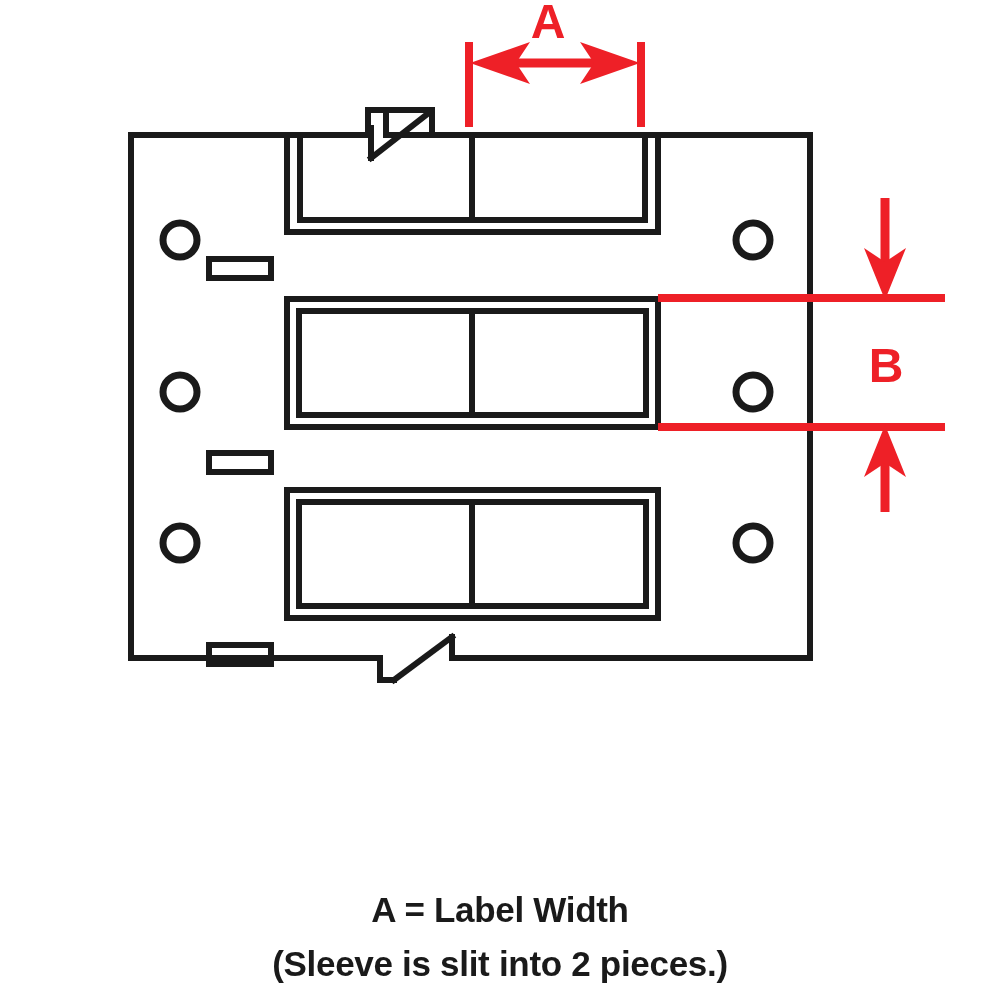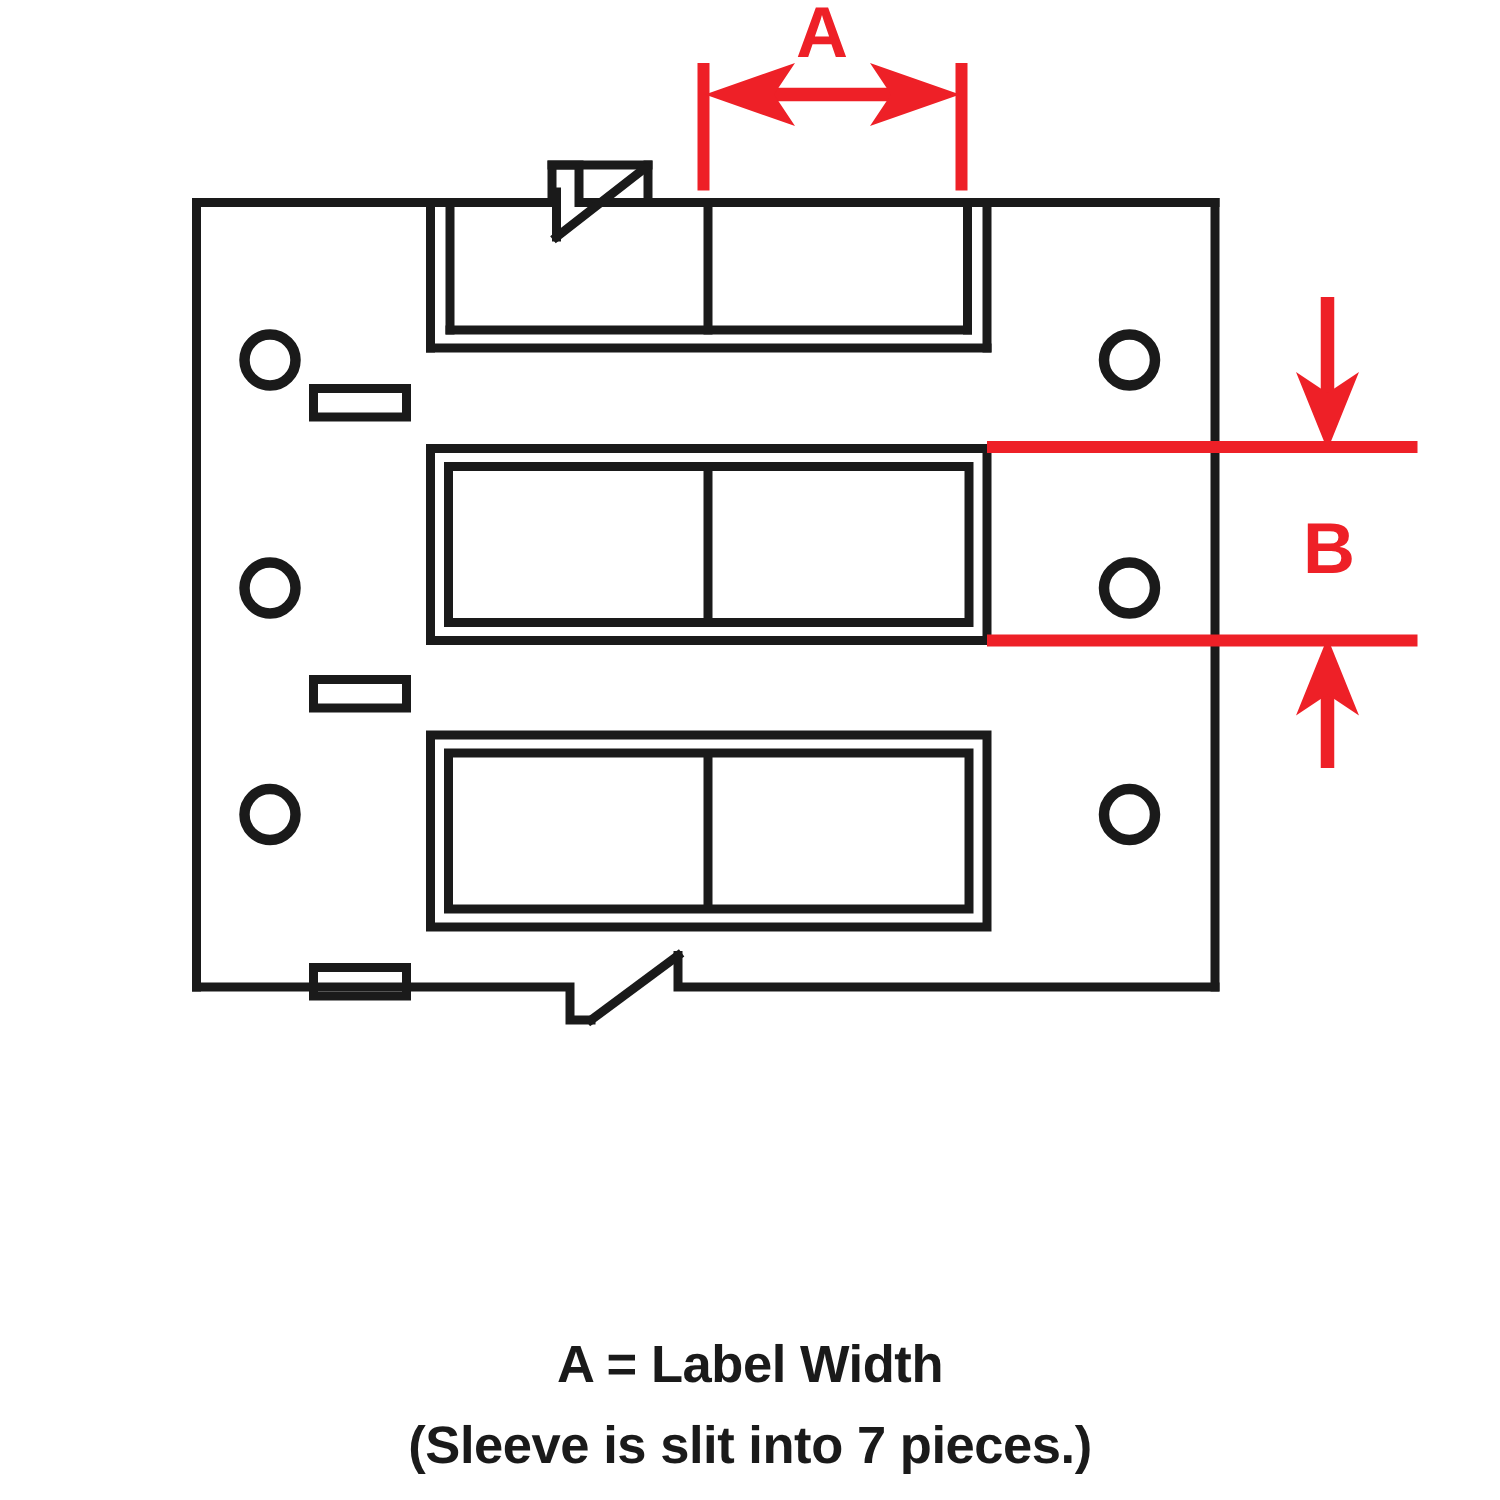"(Sleeve is slit into 7" div.caption-row-2 { text: 7 -> 2 }
